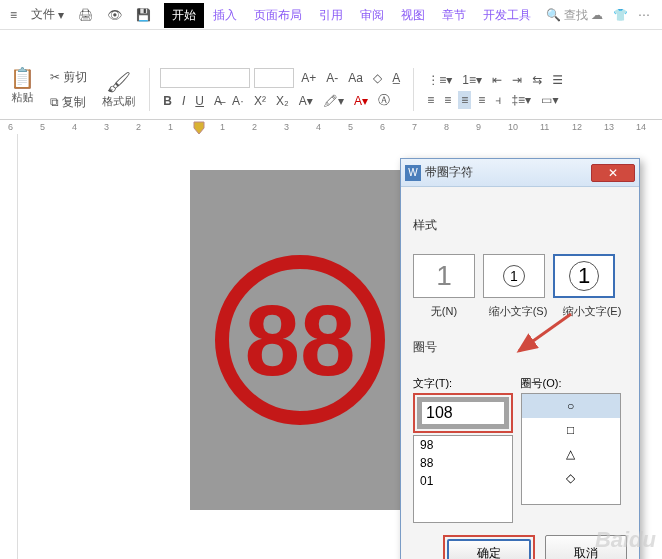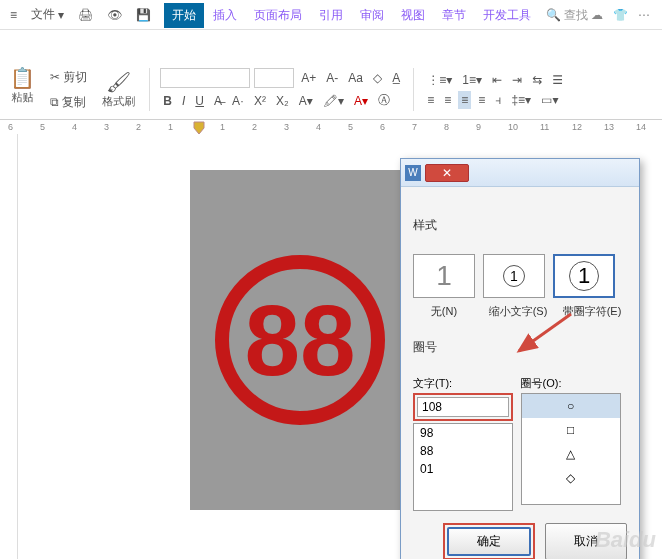"开始" .tab.active { background: #0369a1 -> #000000 }
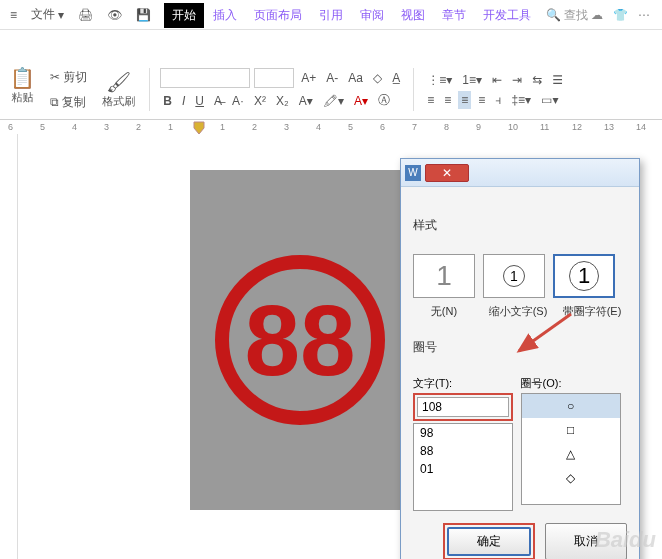"带圈字符" div.t { html: none -> <div>带圈字符</div> }
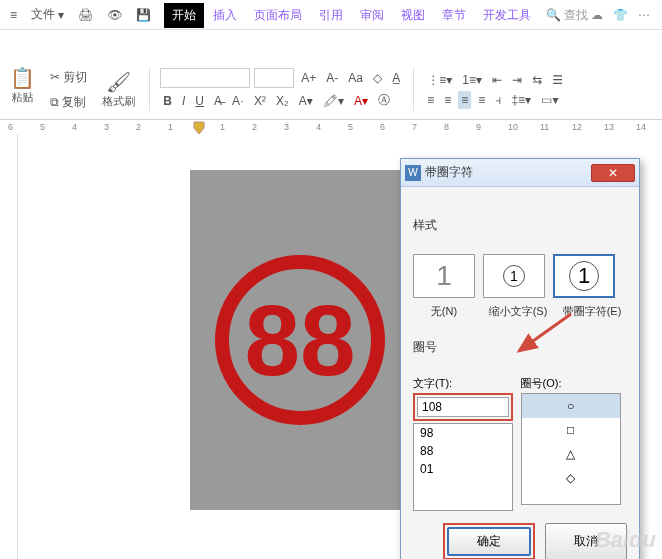"带圈字符(E)" div { text: 带圈字符 -> 缩小文字 }
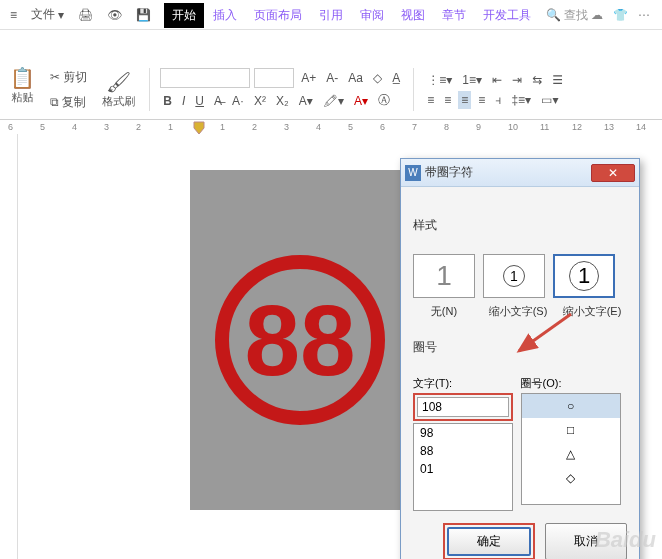"108" .input-wrap input { border: 1px solid #a3a3a3 -> 5px solid #a3a3a3; font-size: 12px -> 16px }
